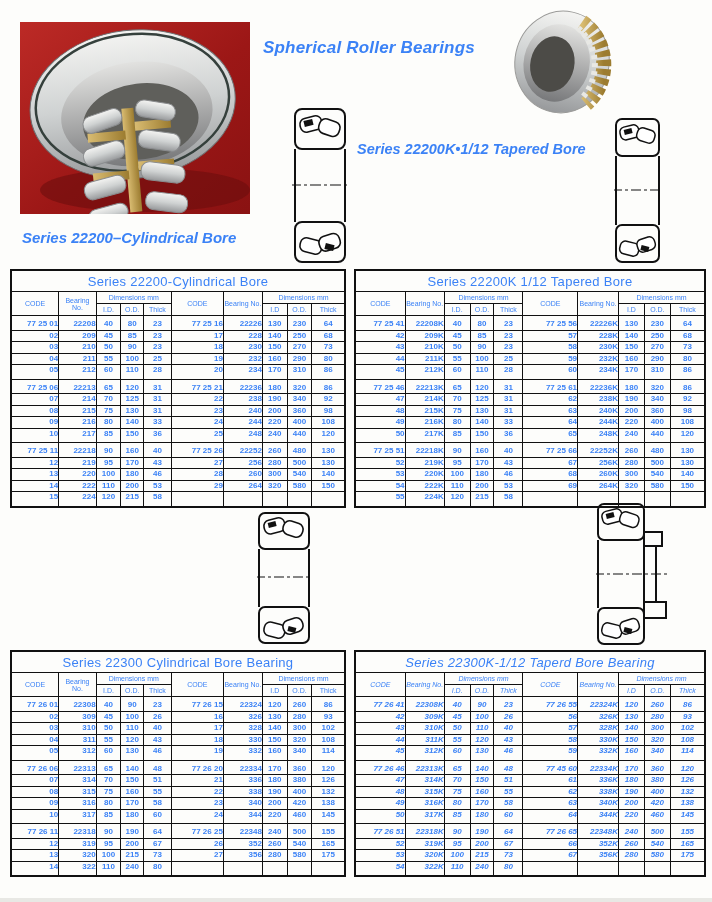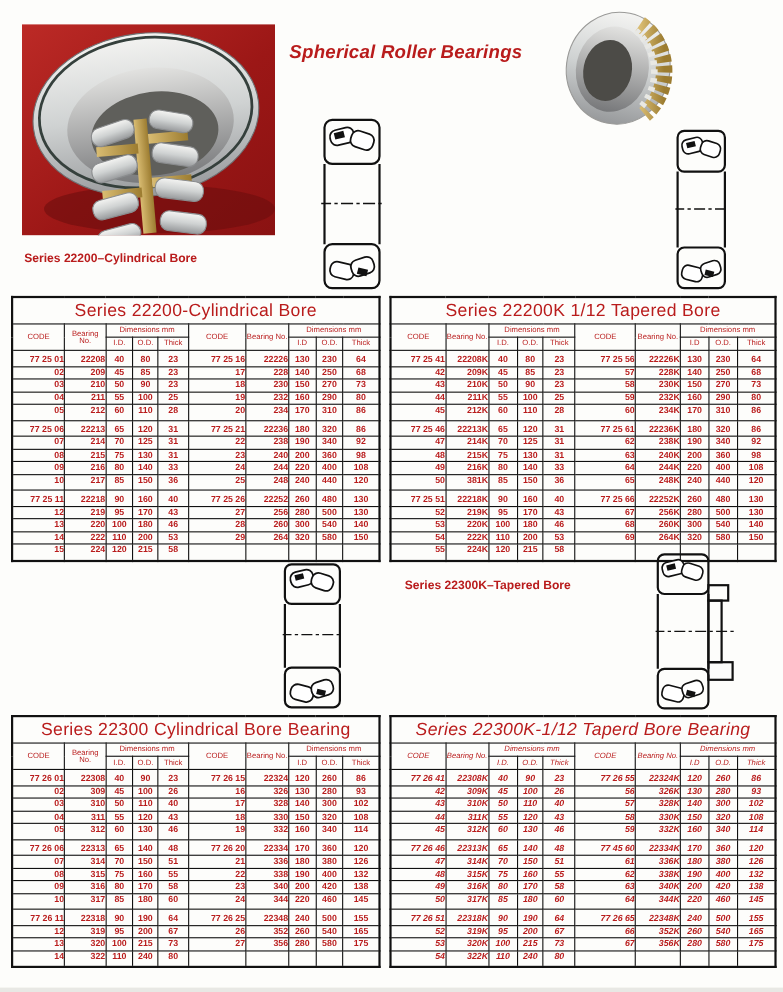"Spherical Roller Bearings" .page { color: #b91c1c -> #3b82f6 }
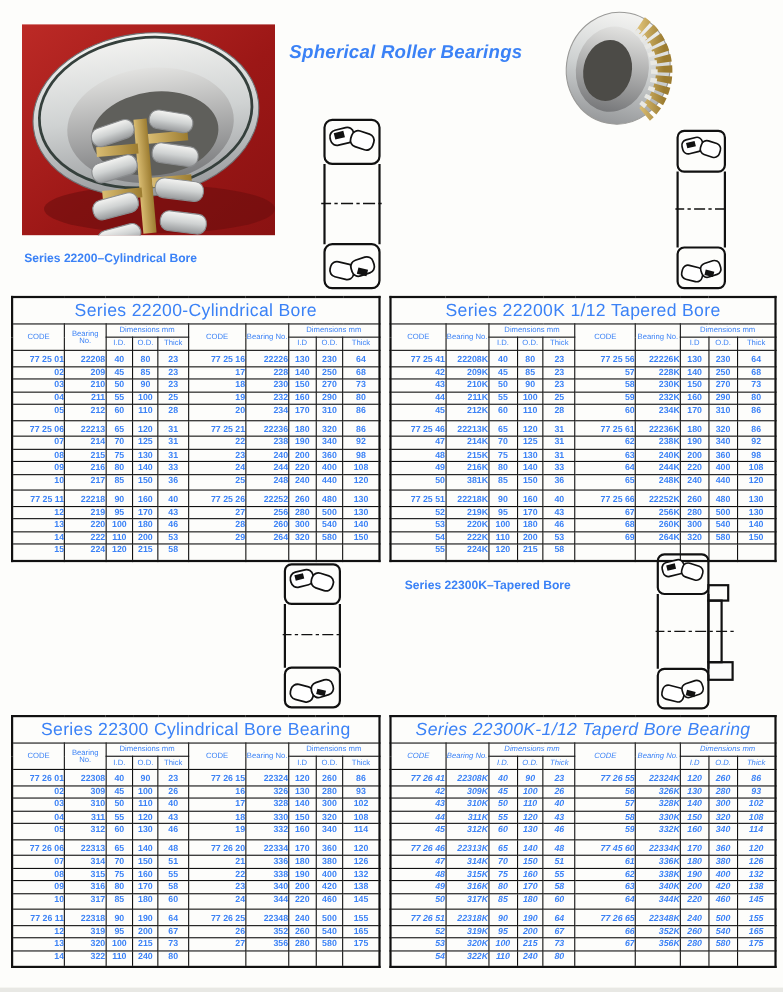"Series 22200K•1/12 Tapered Bore" div.abs { html: none -> <div>Series 22200K•1/12 Tapered Bore</div> }
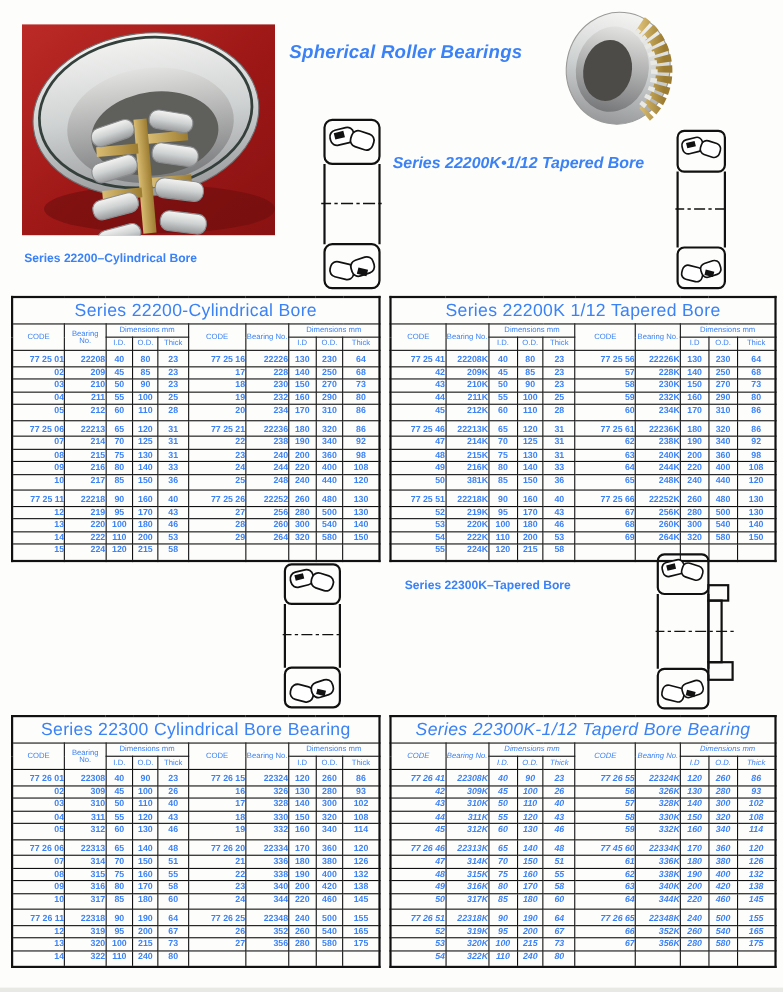"Series 22200–Cylindrical Bore" .caption { font-size: 11px -> 15px; font-style: none -> italic }
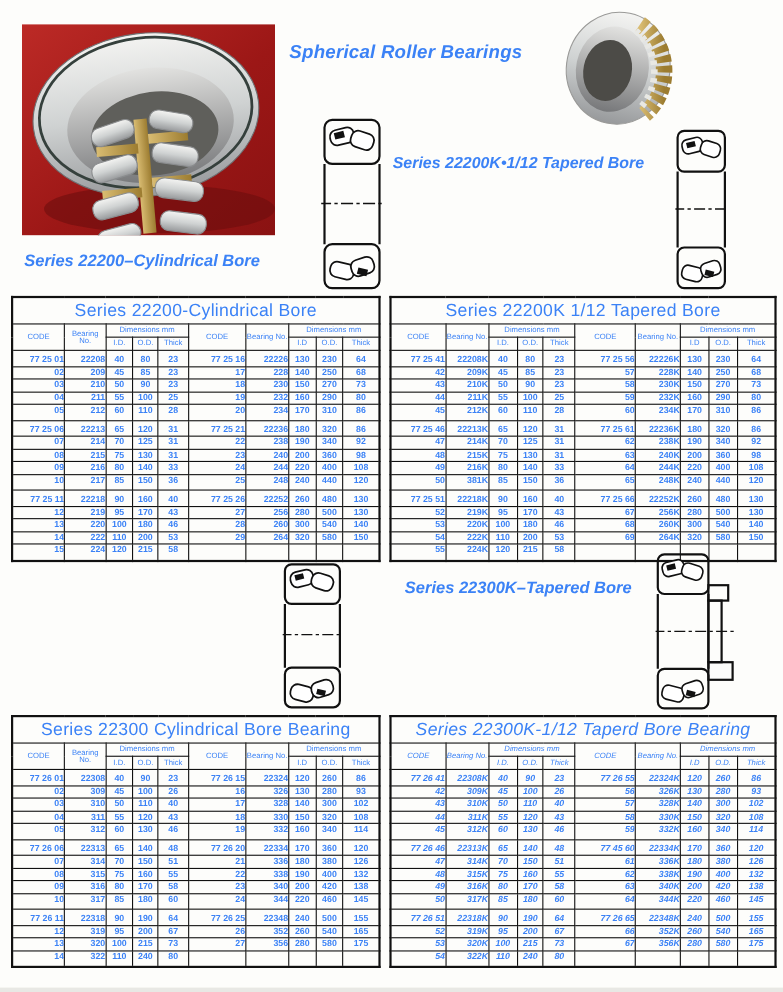"Series 22200-Cylindrical Bore" table.spec th.title-cell { font-size: 16px -> 13px }
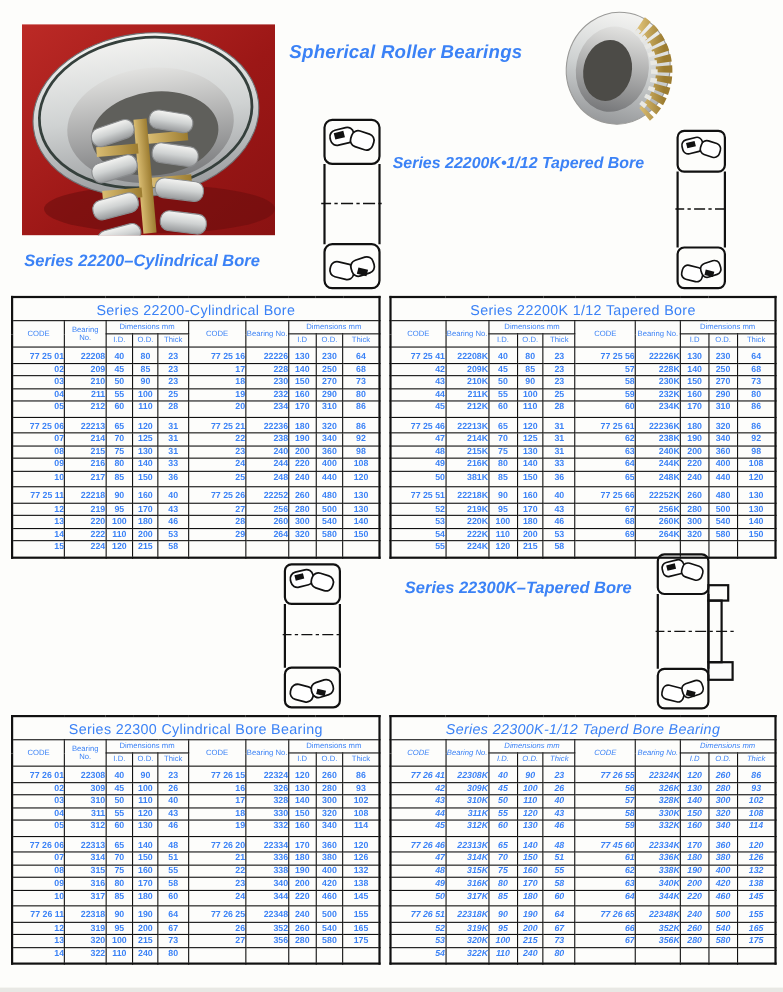"381K" td.c1 { text: 381K -> 217K }
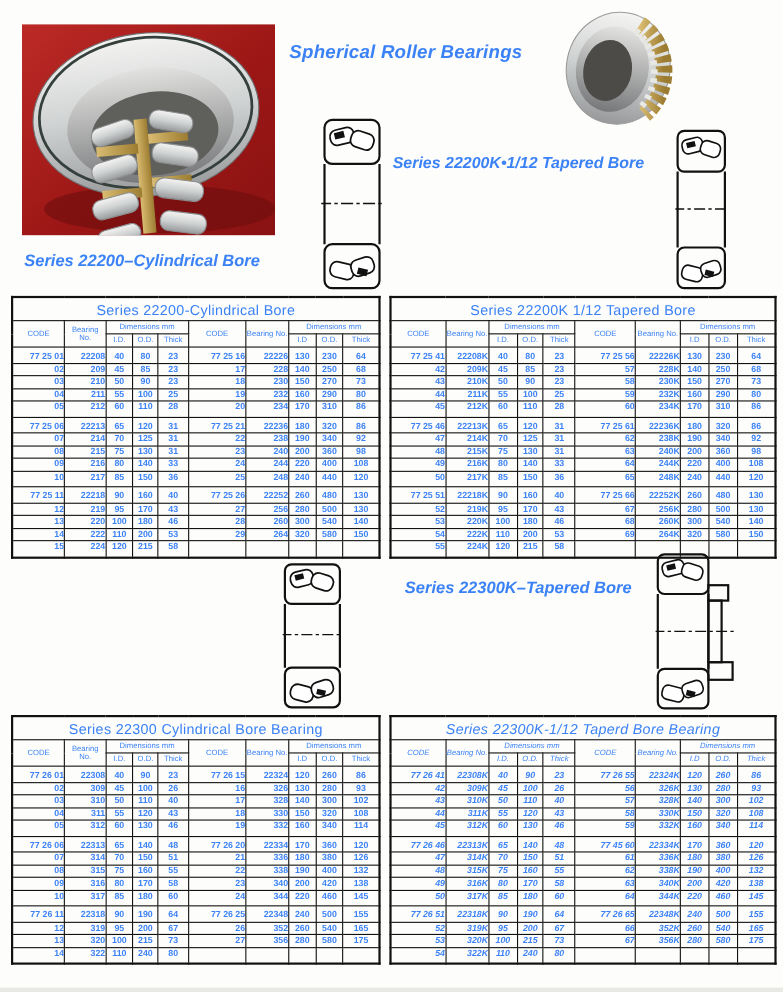"Series 22300K–Tapered Bore" div.abs { html: <div>Series 22300K–Tapered Bore</div> -> none }
